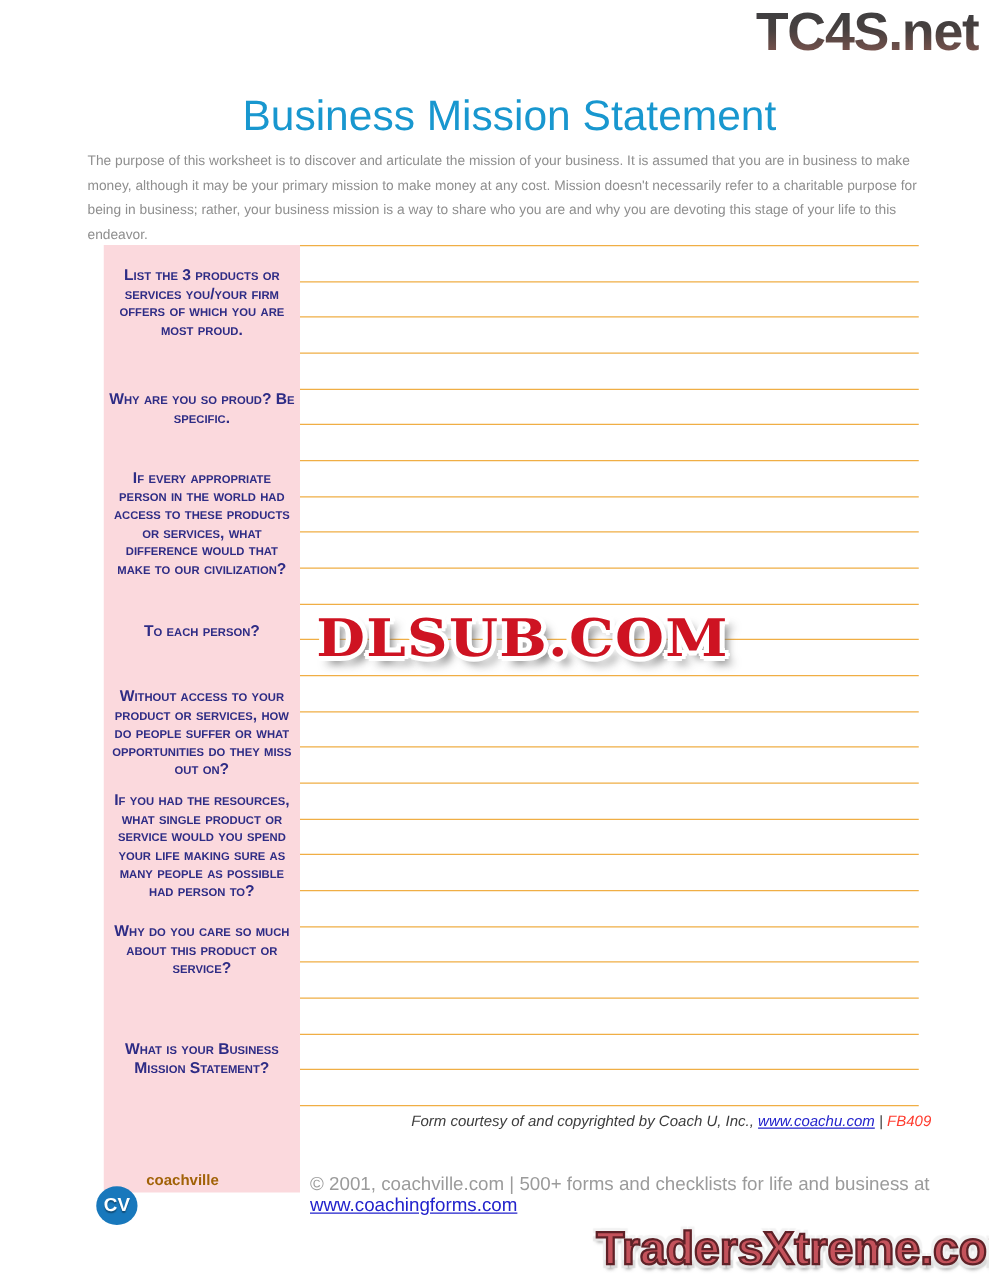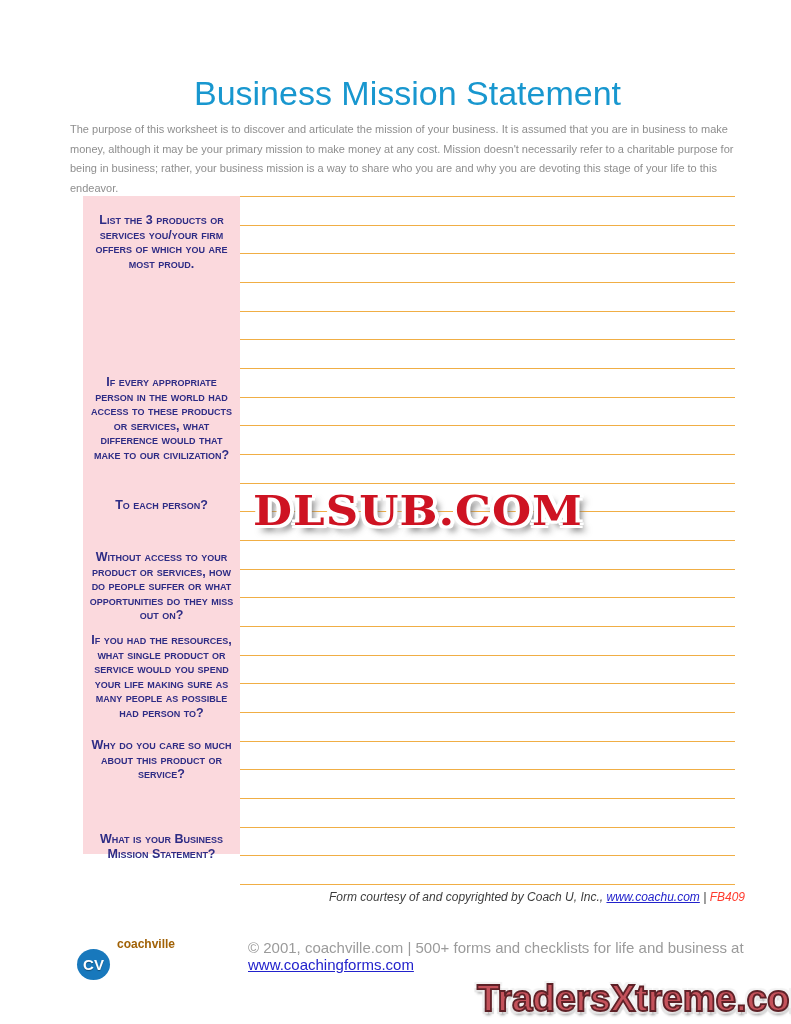"TC4S.net" div.tc4s { html: none -> <div>TC4S.net</div> }
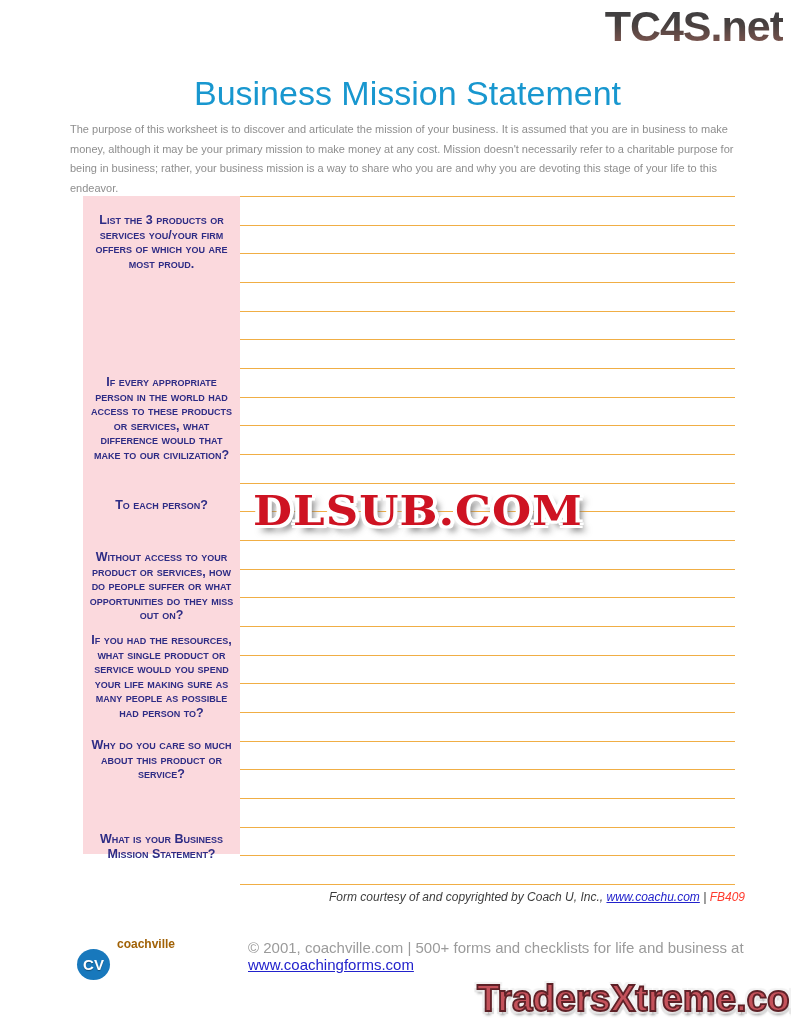"List the 3 products or" .pink-col { height: 658px -> 758px }
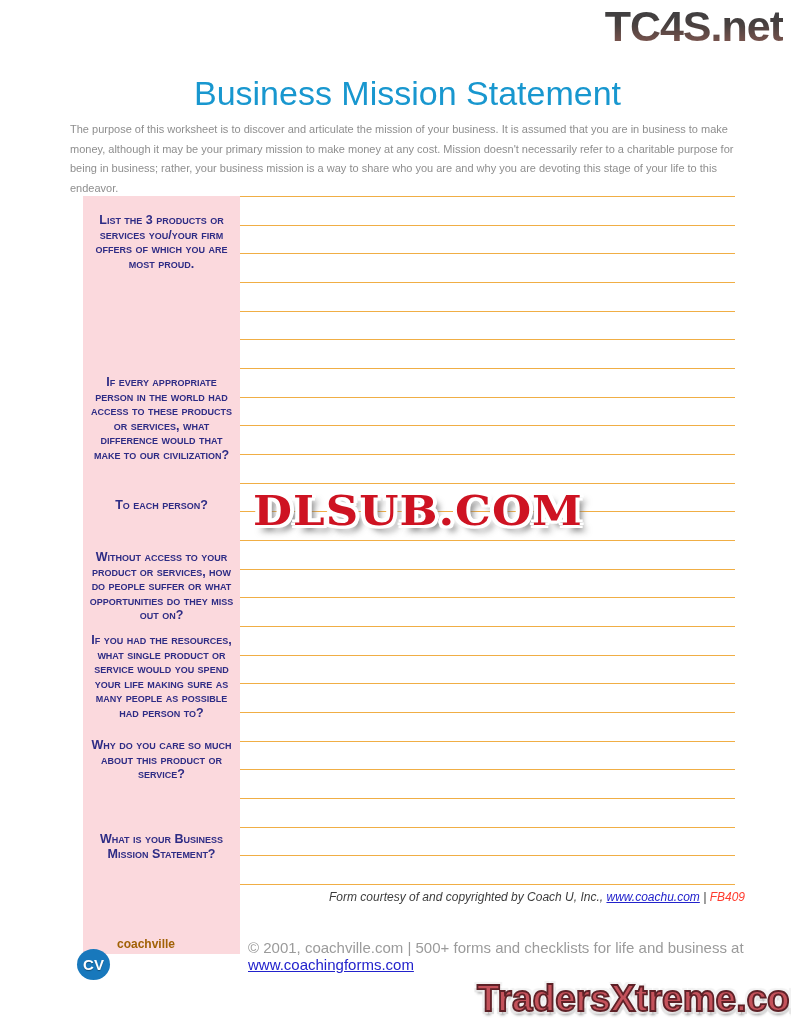"Why are you so proud?" div.form-label { html: none -> <div>Why are you so proud? Be specific.</div> }
